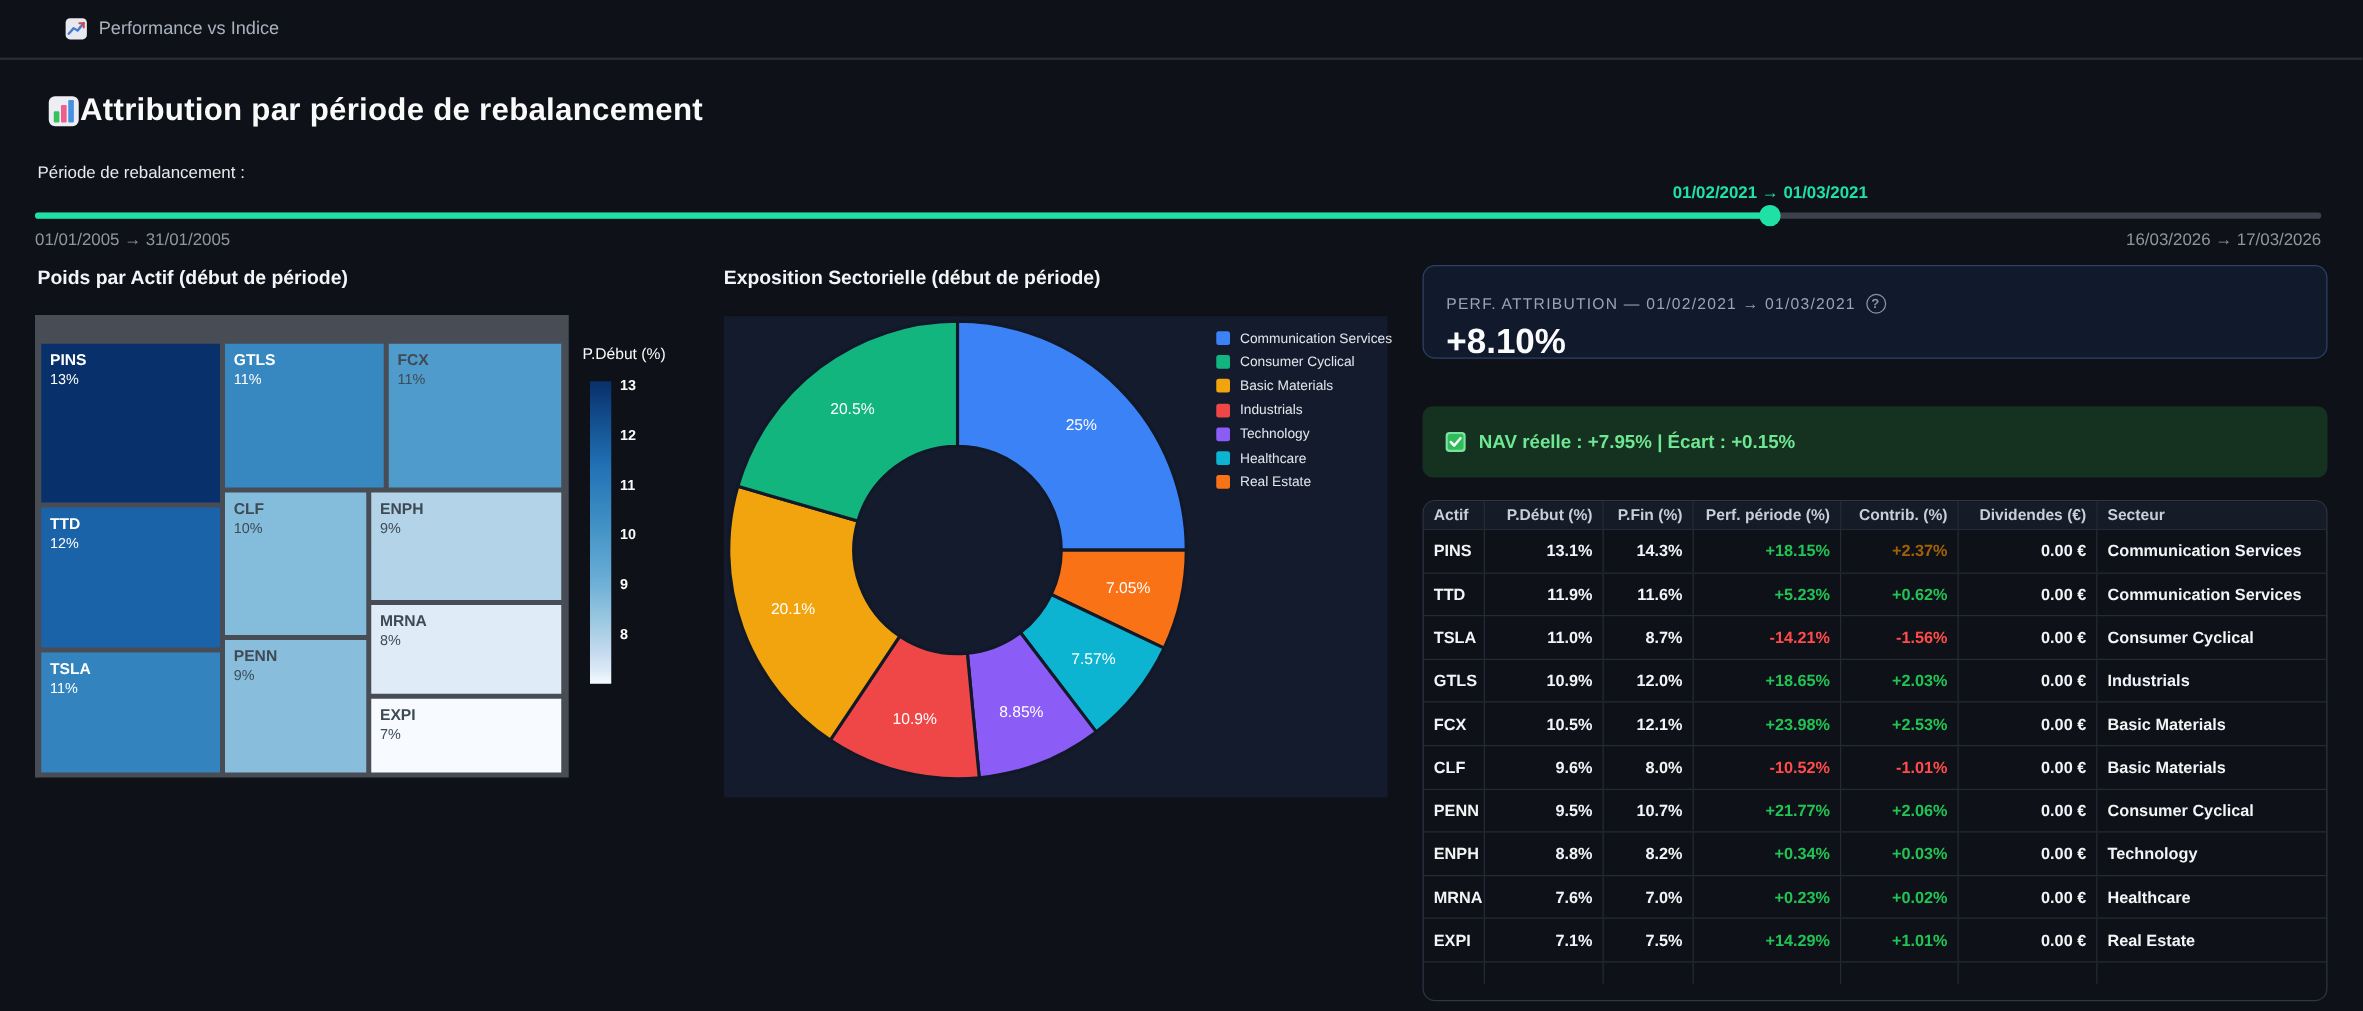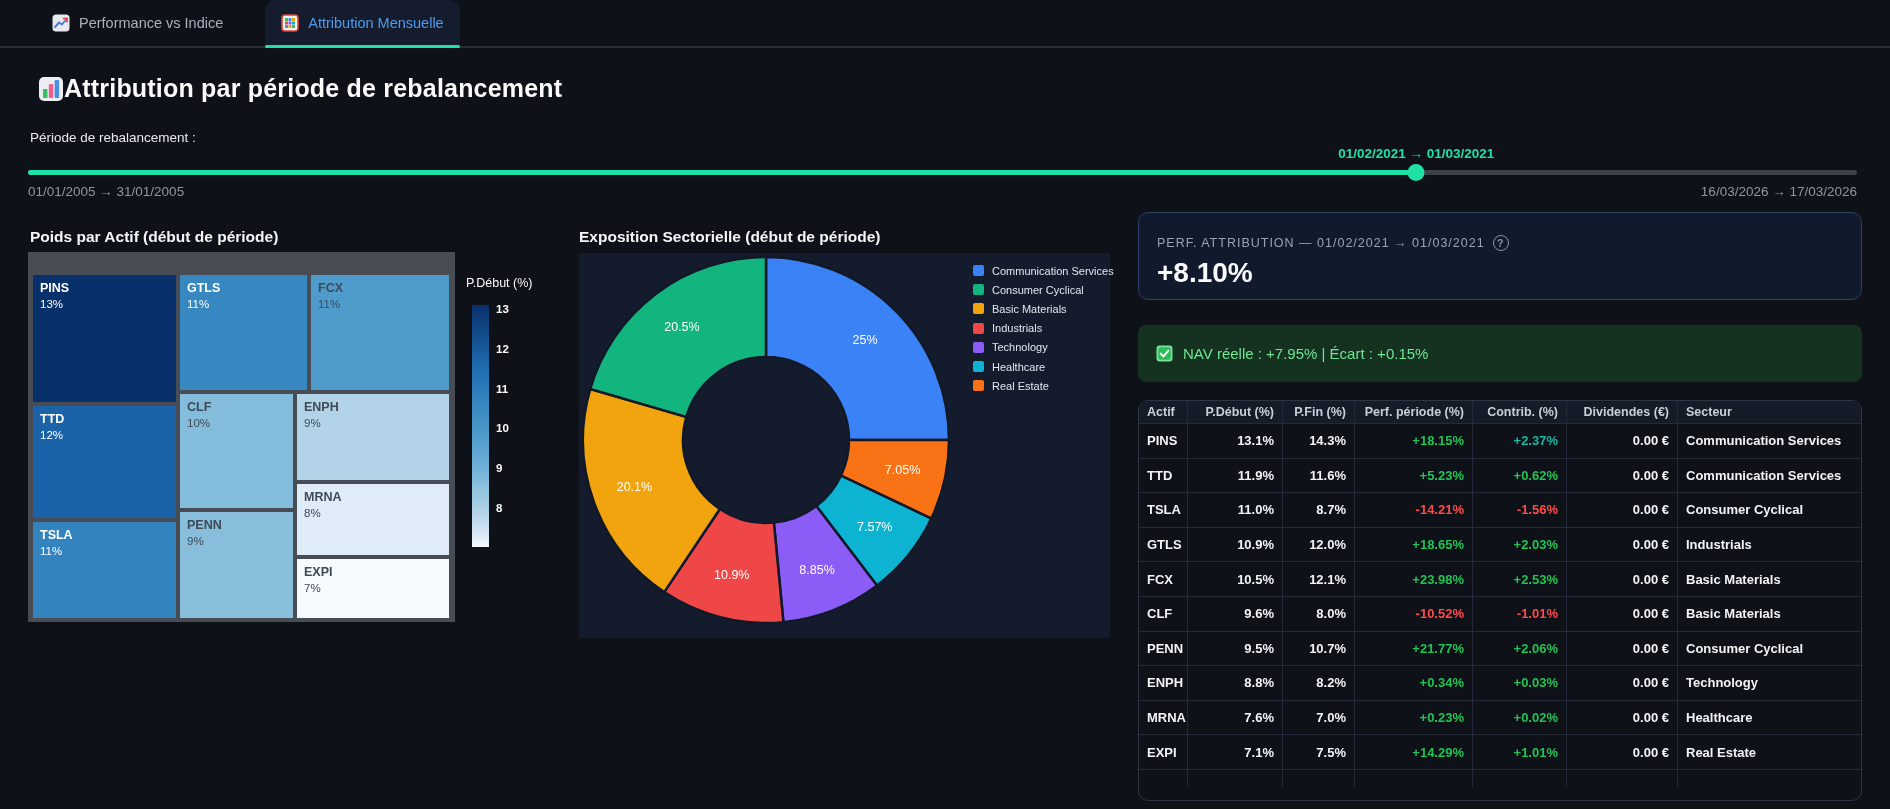"Attribution Mensuelle" div.tab { html: <div> <span> <svg> <rect></rect> <g> <rect></rect> <rect></rect> <rect></rect> <rect></rect> <rect></rect> <rect></rect> <rect></rect> <rect></rect> <rect></rect> </g> </svg> </span> <span>Attribution Mensuelle</span> </div> -> none }
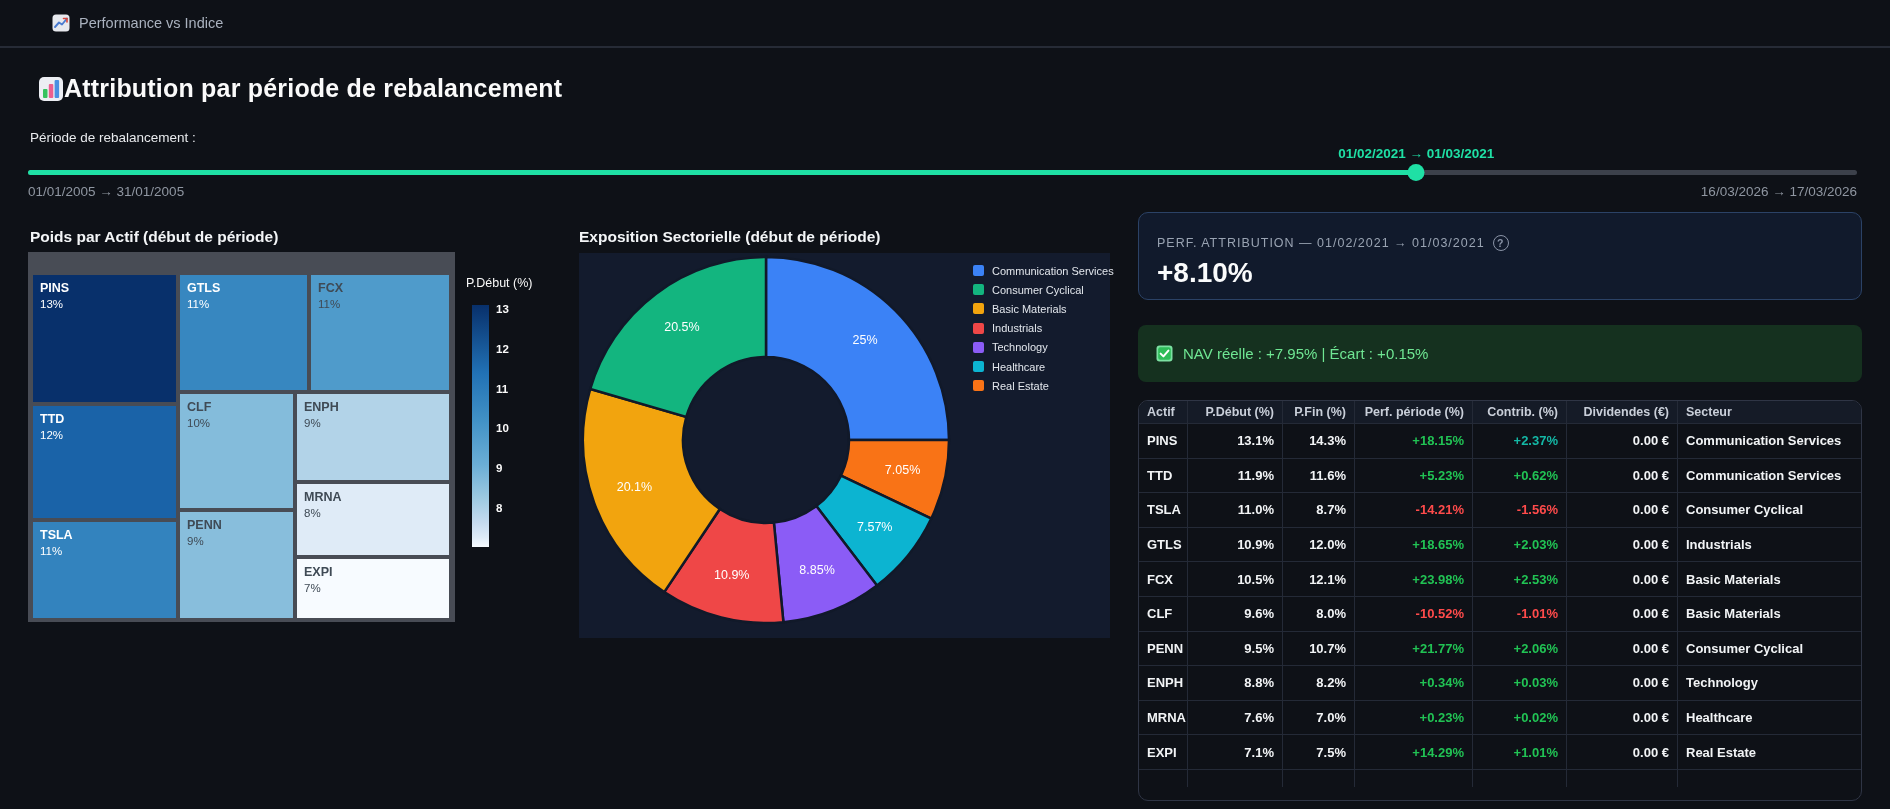"Poids par Actif (début de" .section-title { margin-top: 14px -> none }
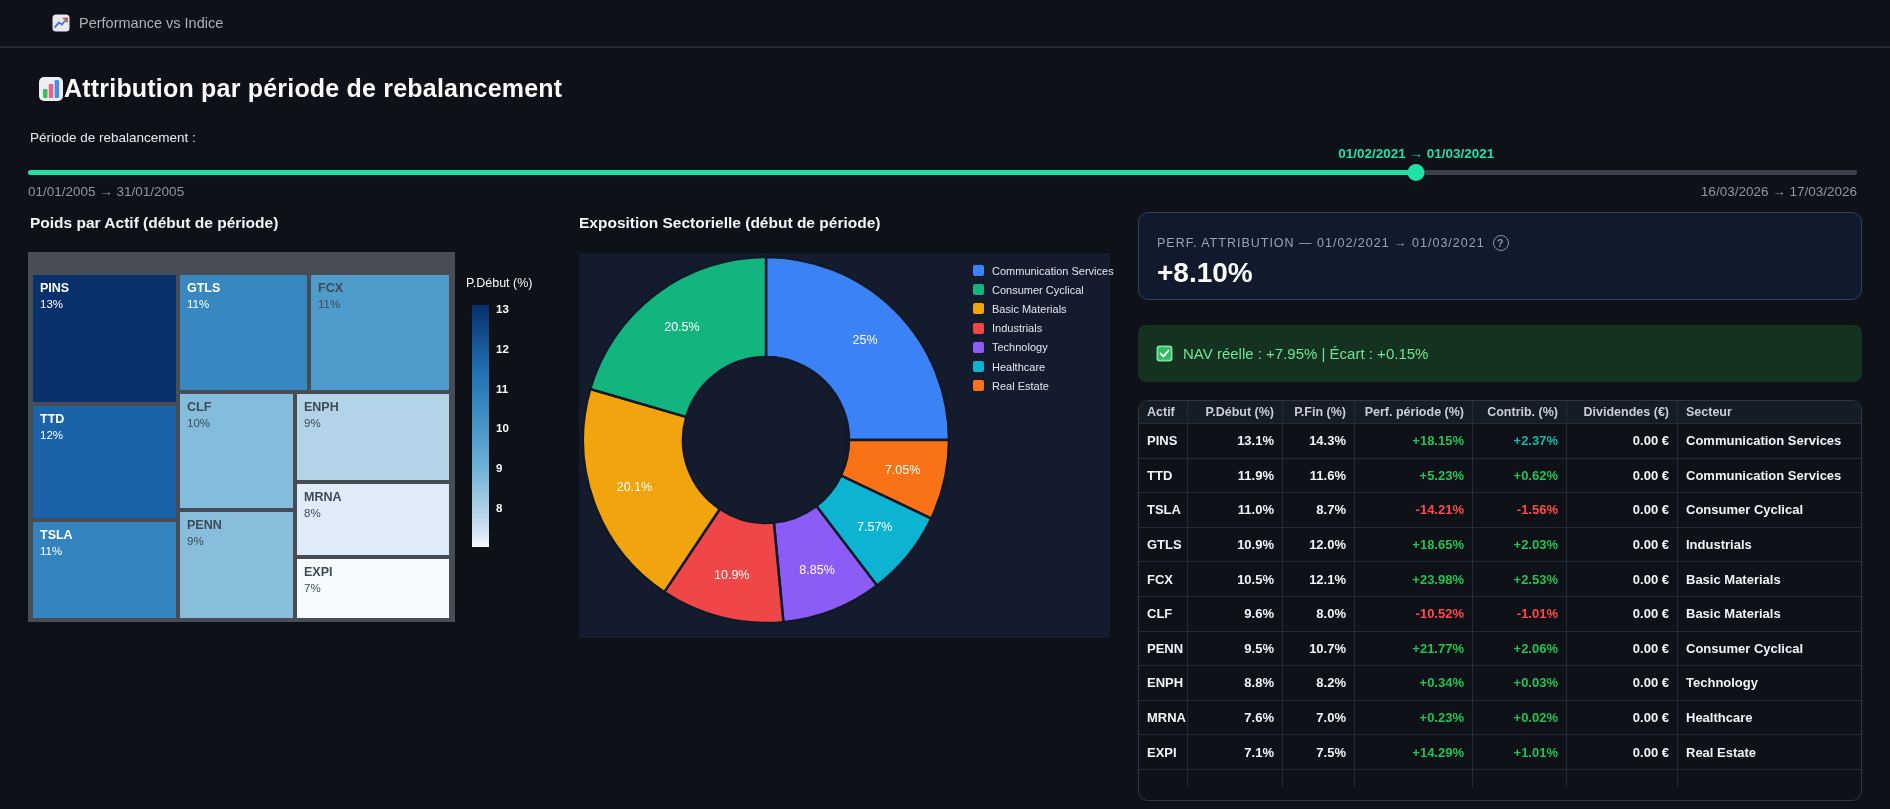"PERF. ATTRIBUTION — 01/02/2021 →" .perf-card { height: 88px -> 75px }
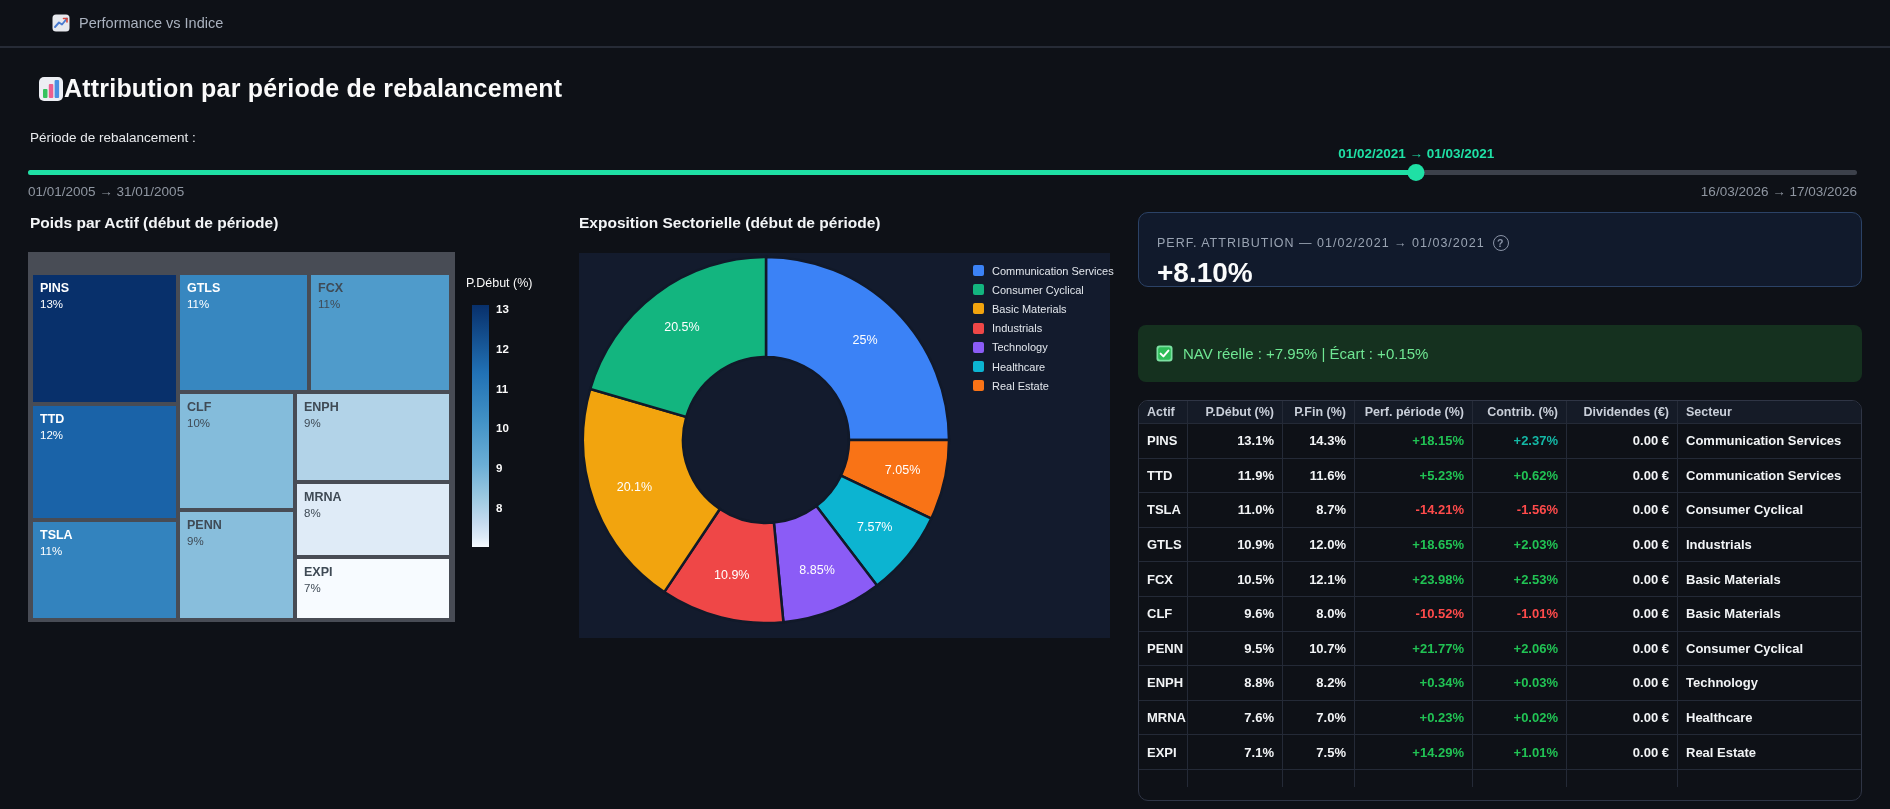"NAV réelle : +7.95% |" .nav-text { font-weight: normal -> bold }
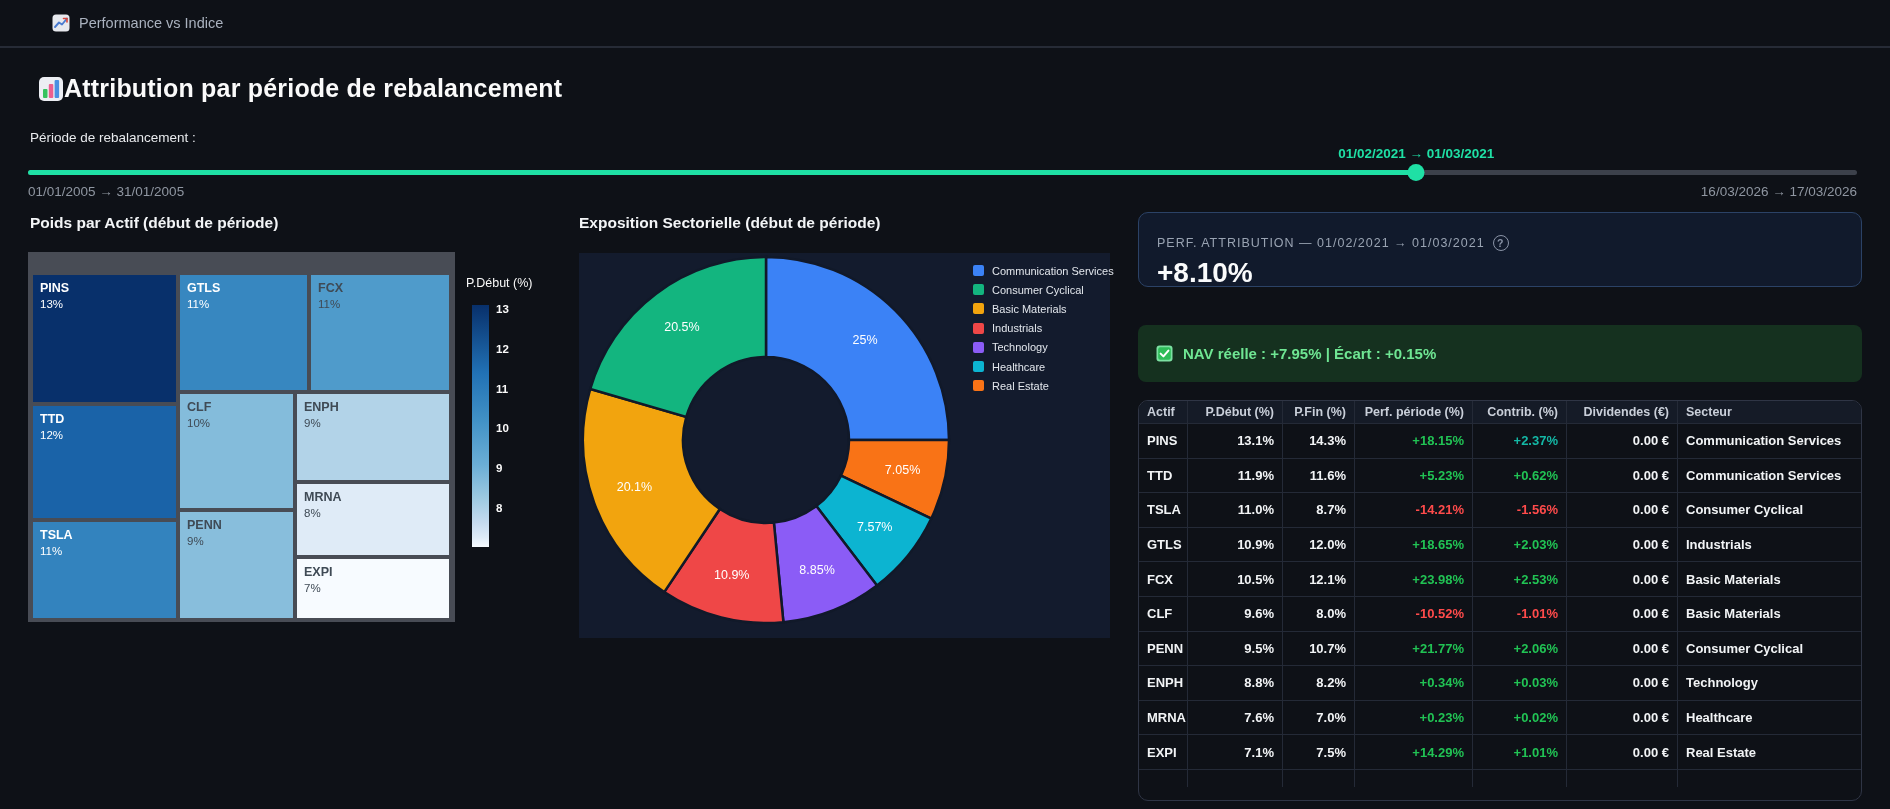"+2.37%" div.t-cell { color: #14b8a6 -> #a16207 }
